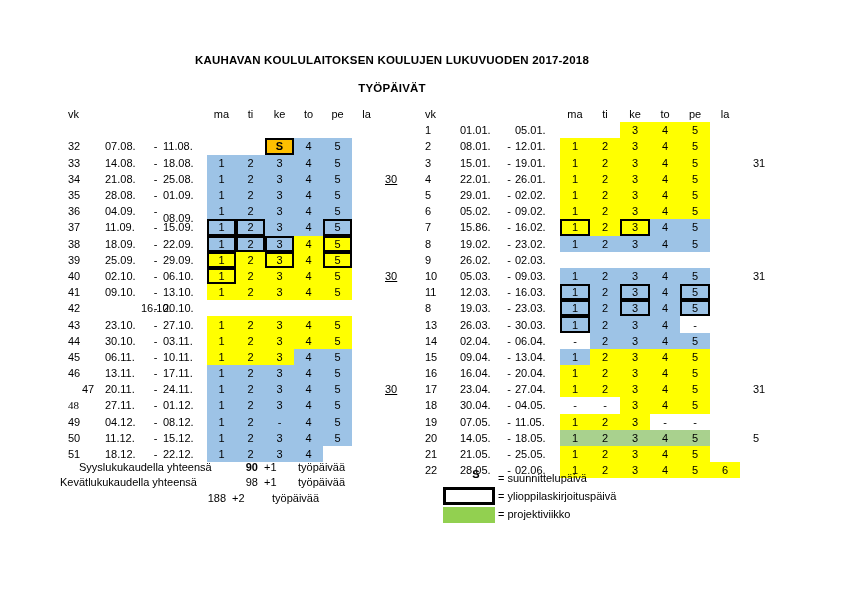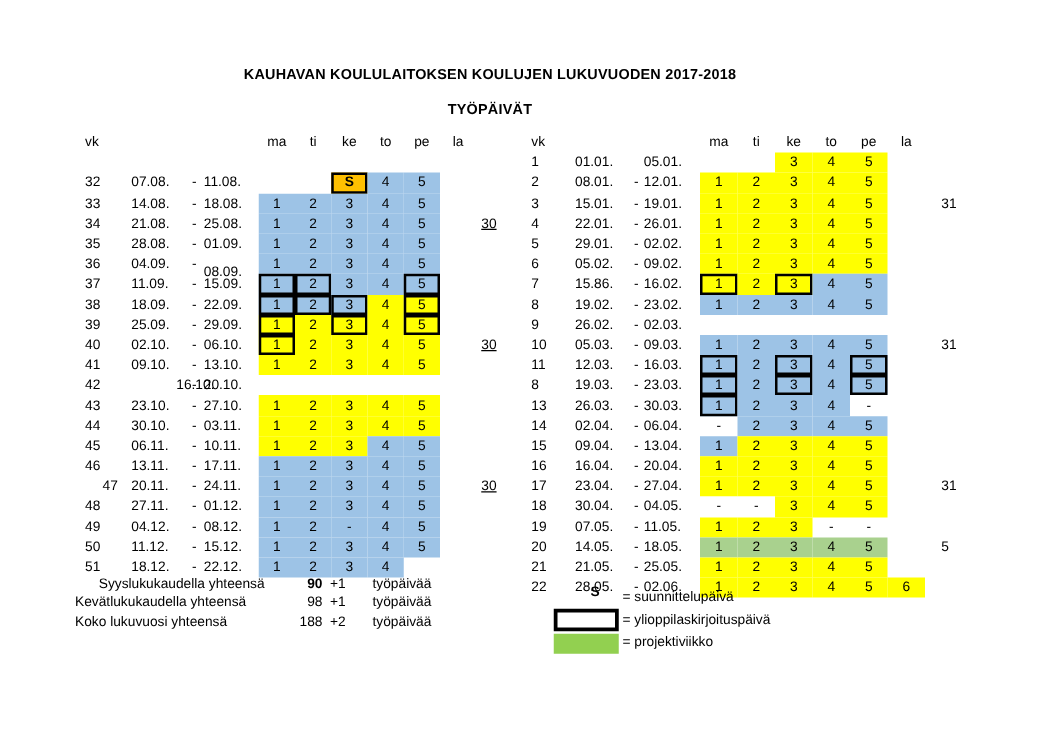"48" div.jl { font-family: none -> Liberation Serif, serif }
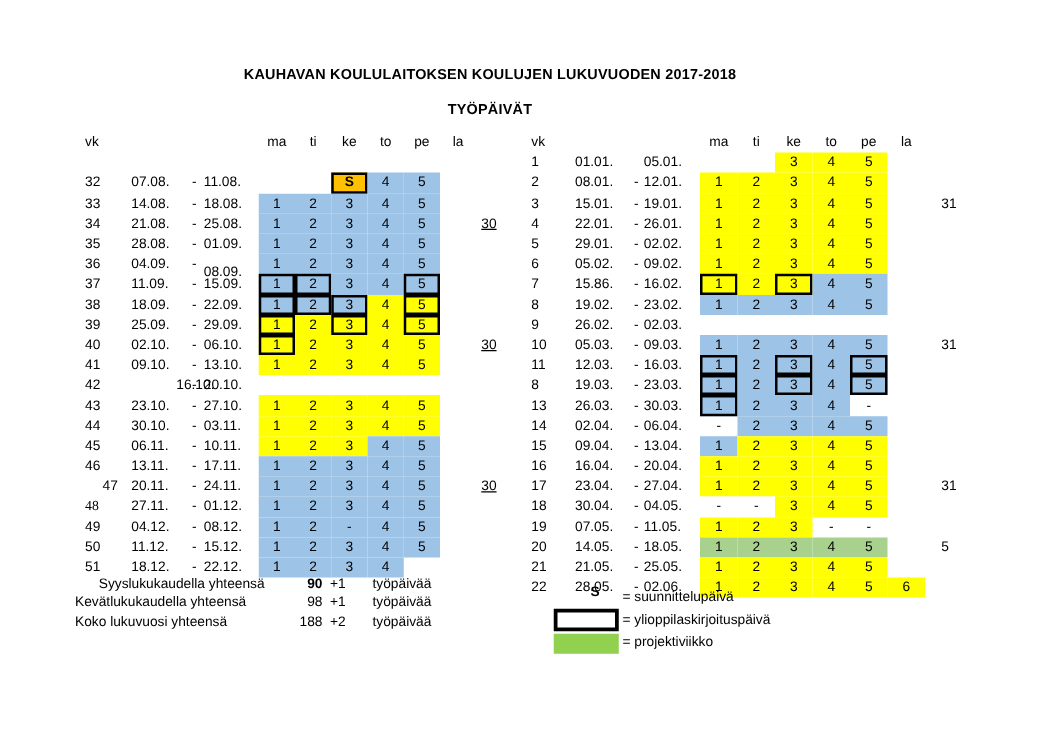"Koko lukuvuosi yhteensä" div.sum-label { html: <div>Koko lukuvuosi yhteensä</div> -> none }
